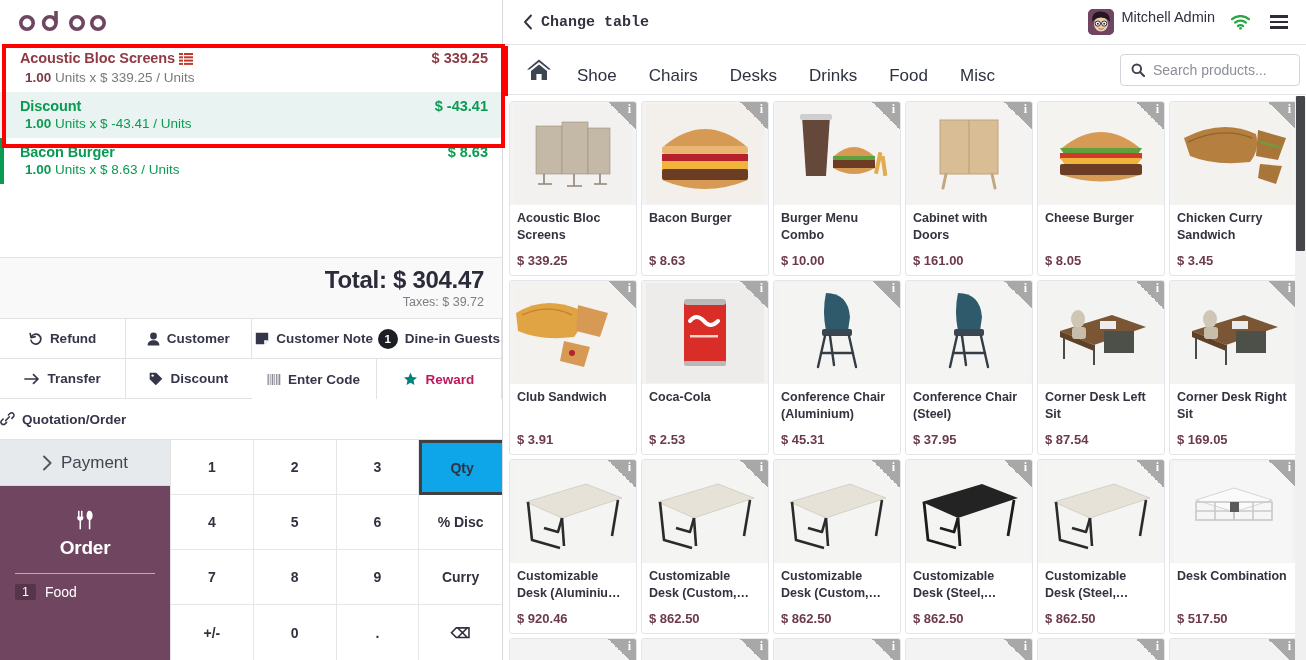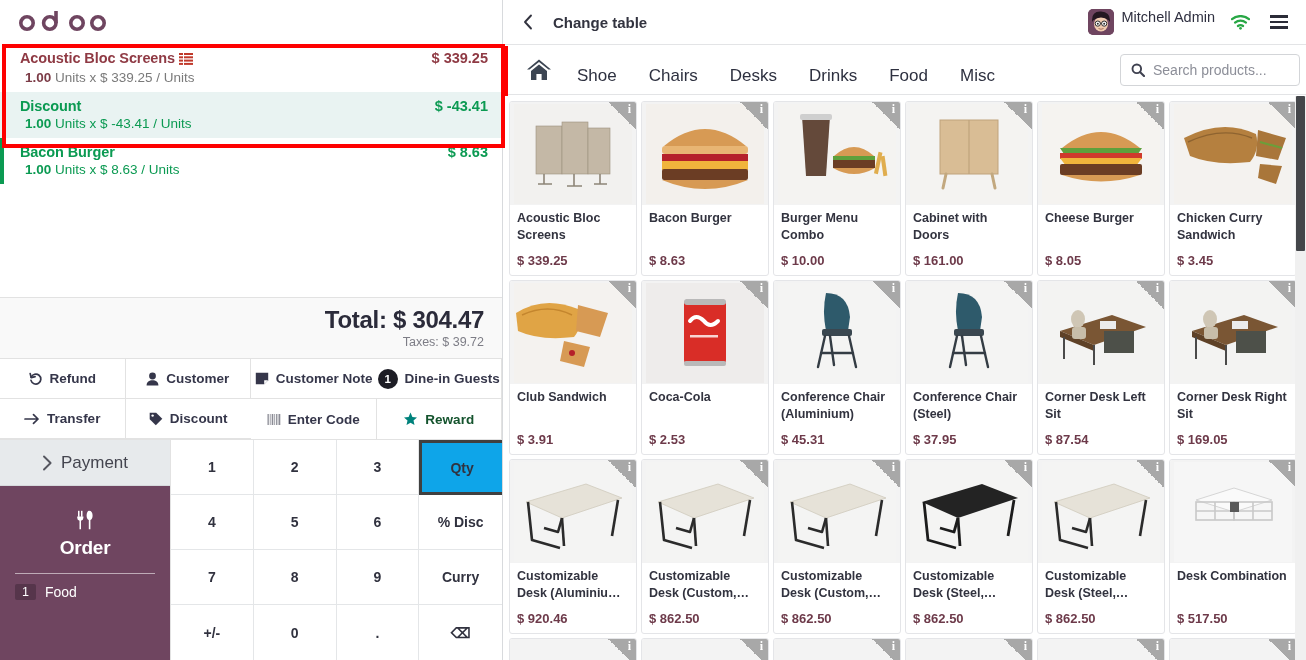"Change table" .change-table { font-family: none -> Liberation Mono, monospace; gap: 20px -> 8px }
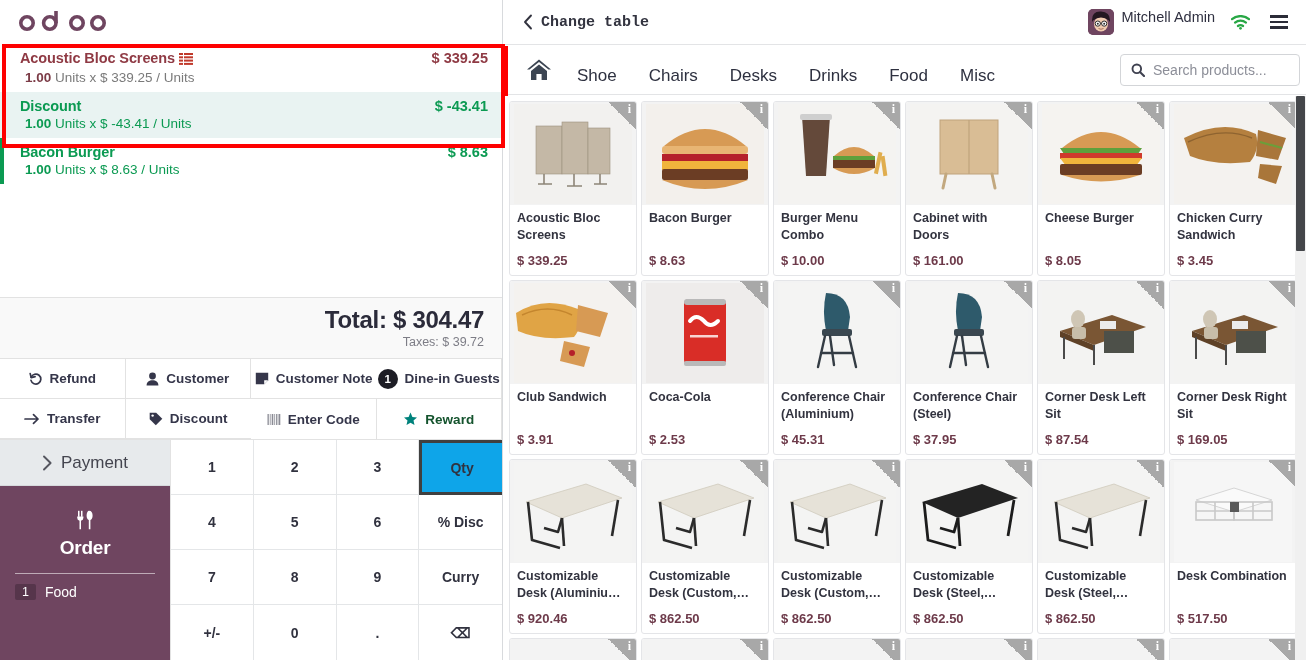"Reward" .ctrl-btn.teal { color: #14532d -> #be185d }
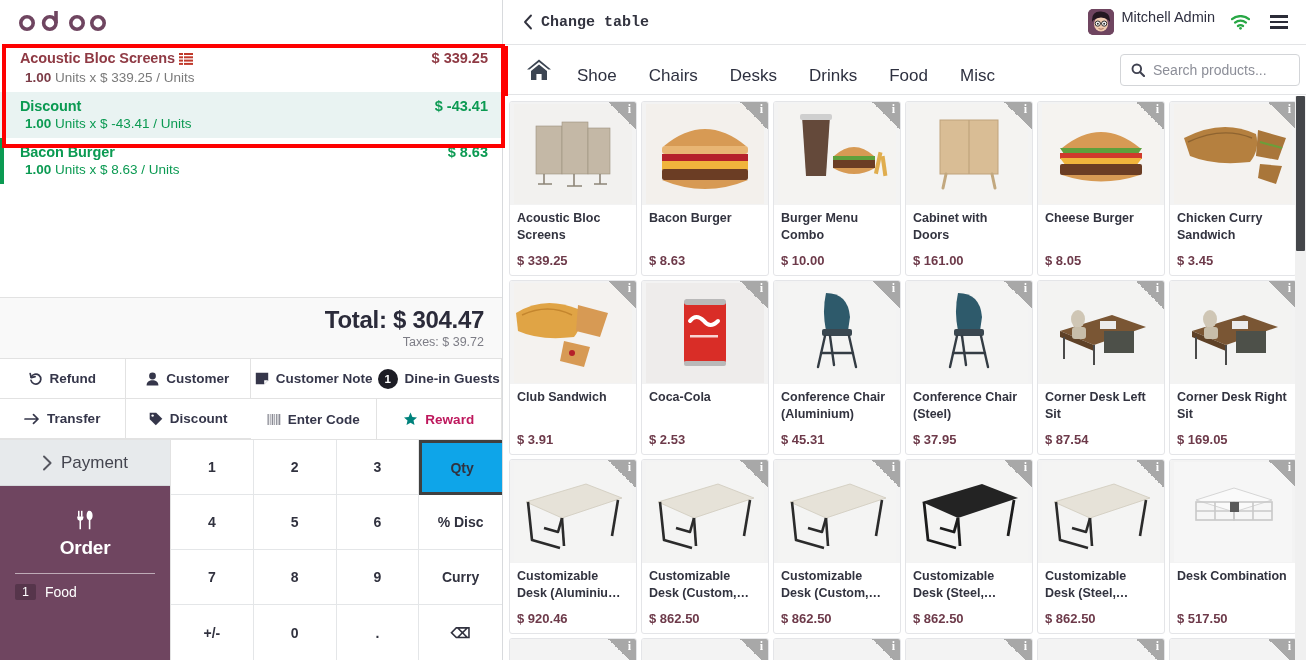"Quotation/Order" div.ctrl-btn { html: none -> <div> <span> <svg> <path></path> <path></path> <path></path> </svg> </span> <span>Quotation/Order</span> </div> }
